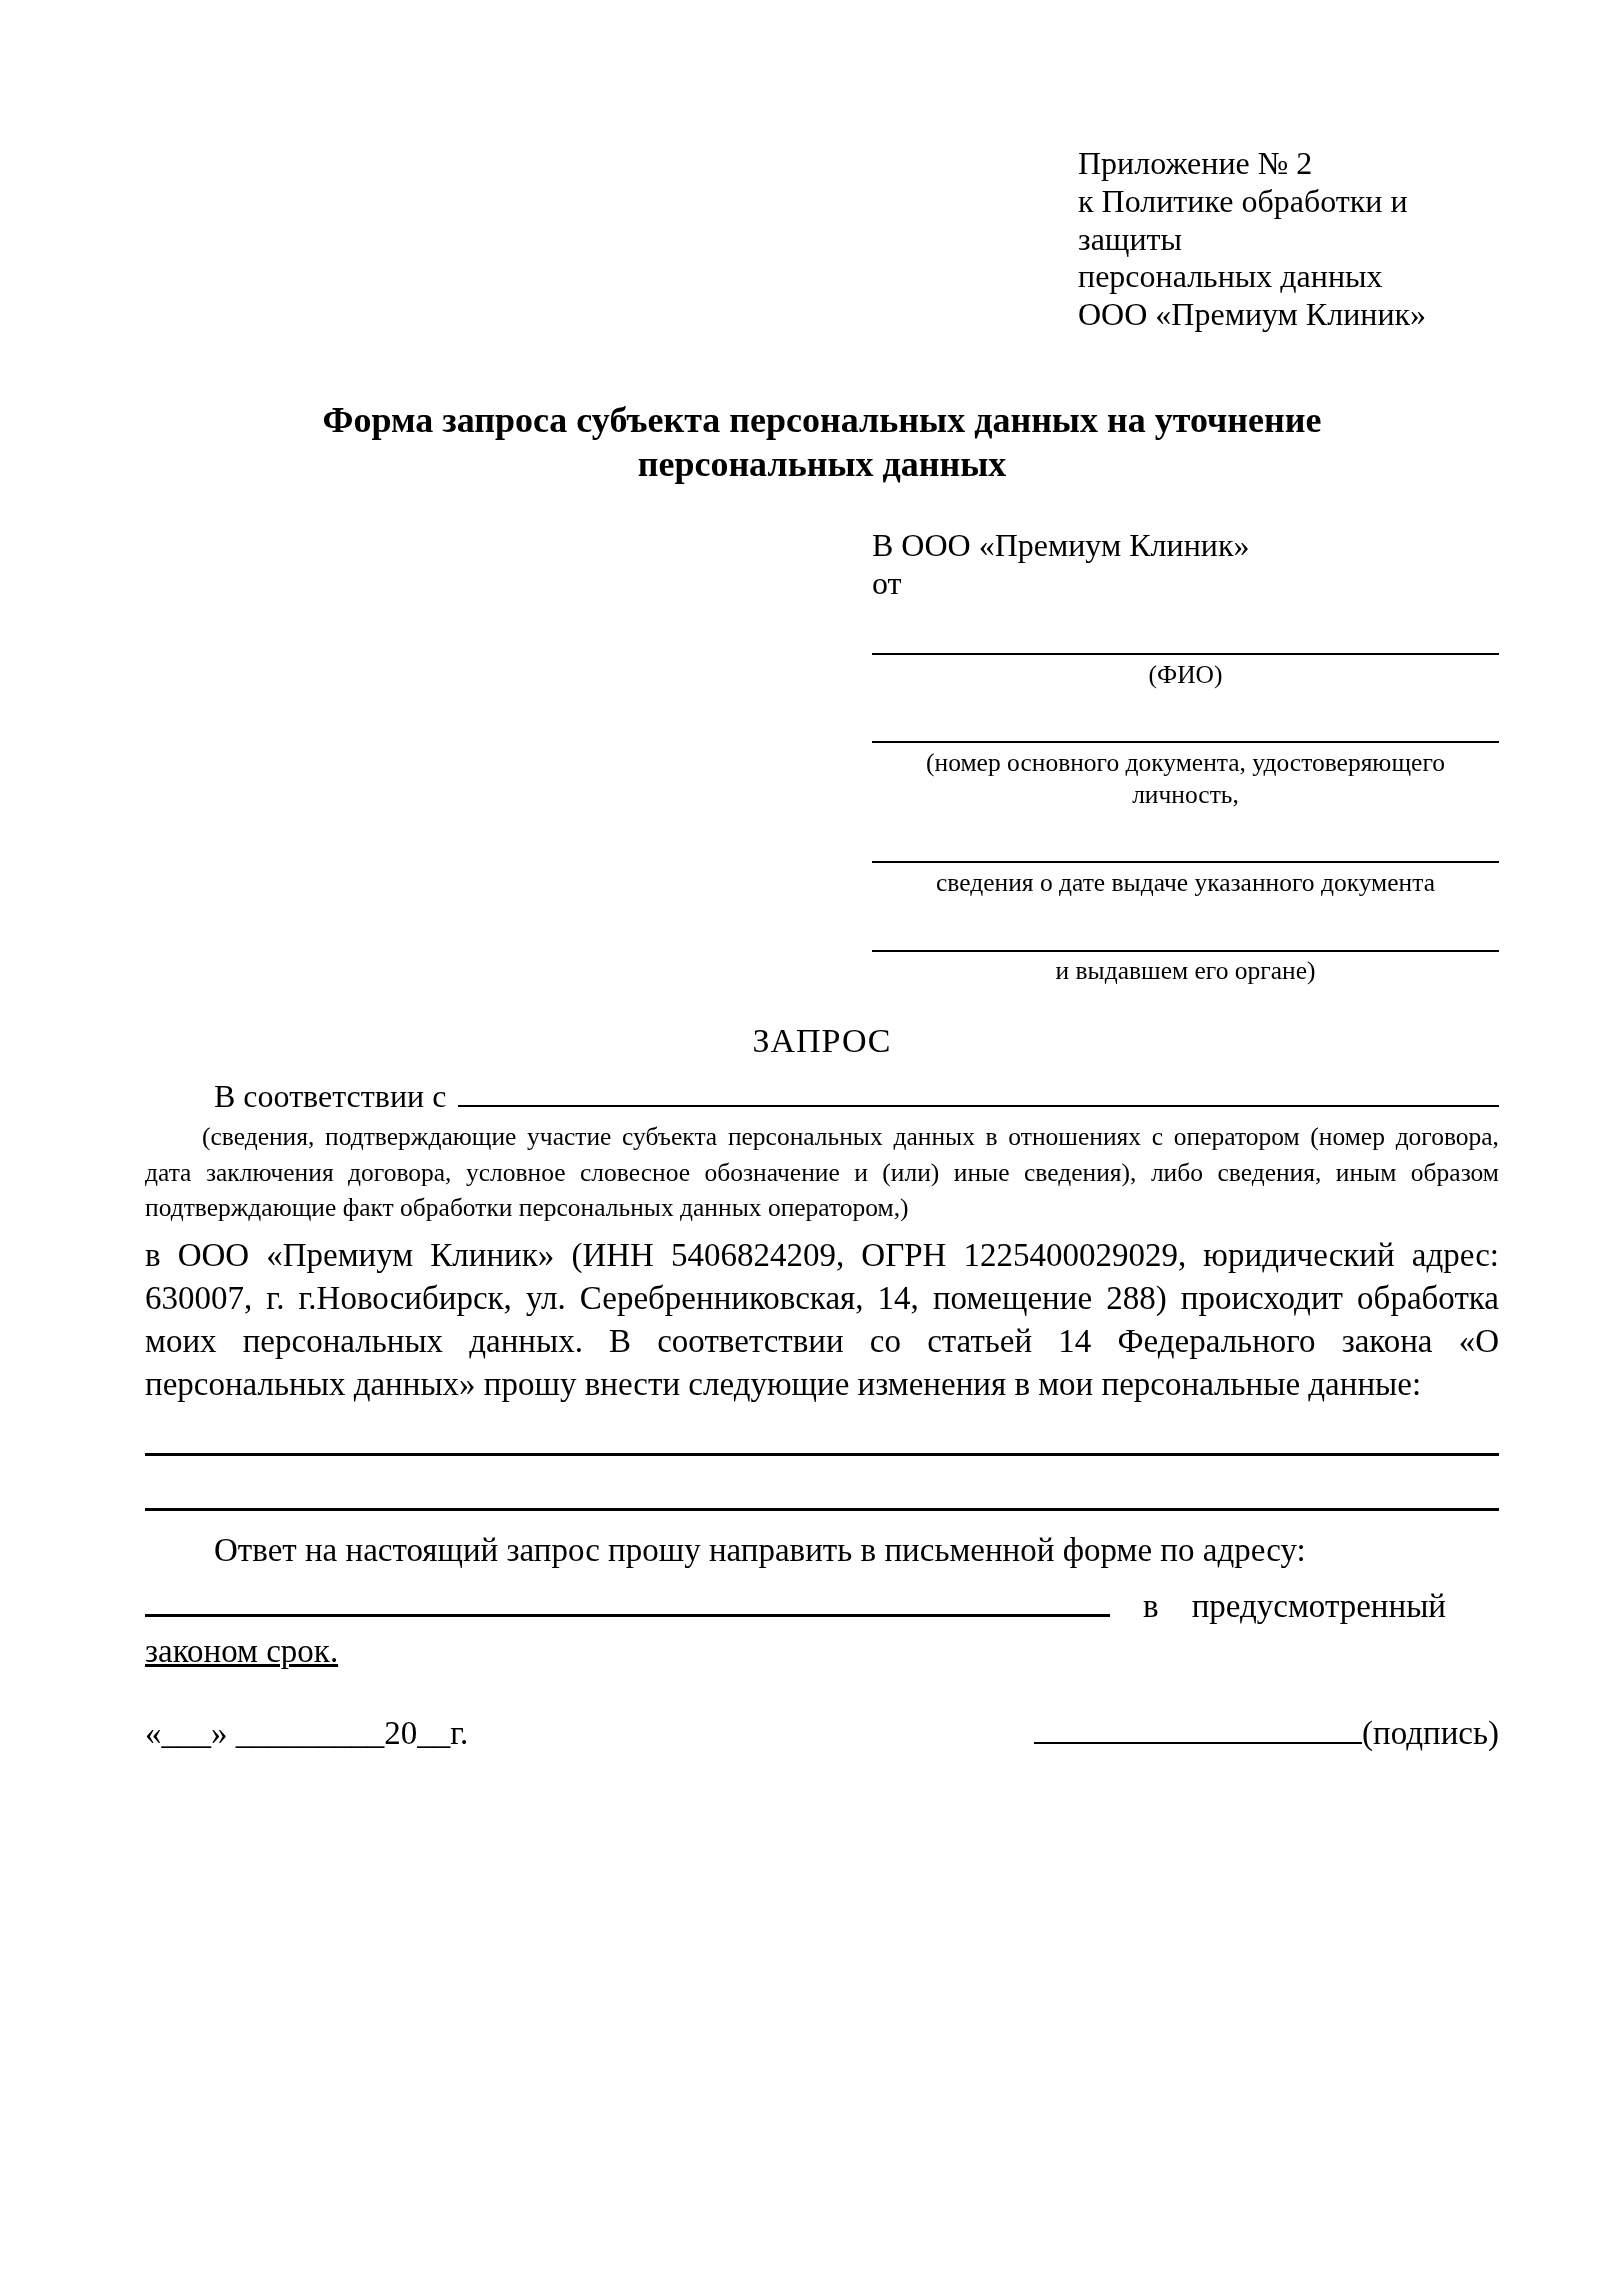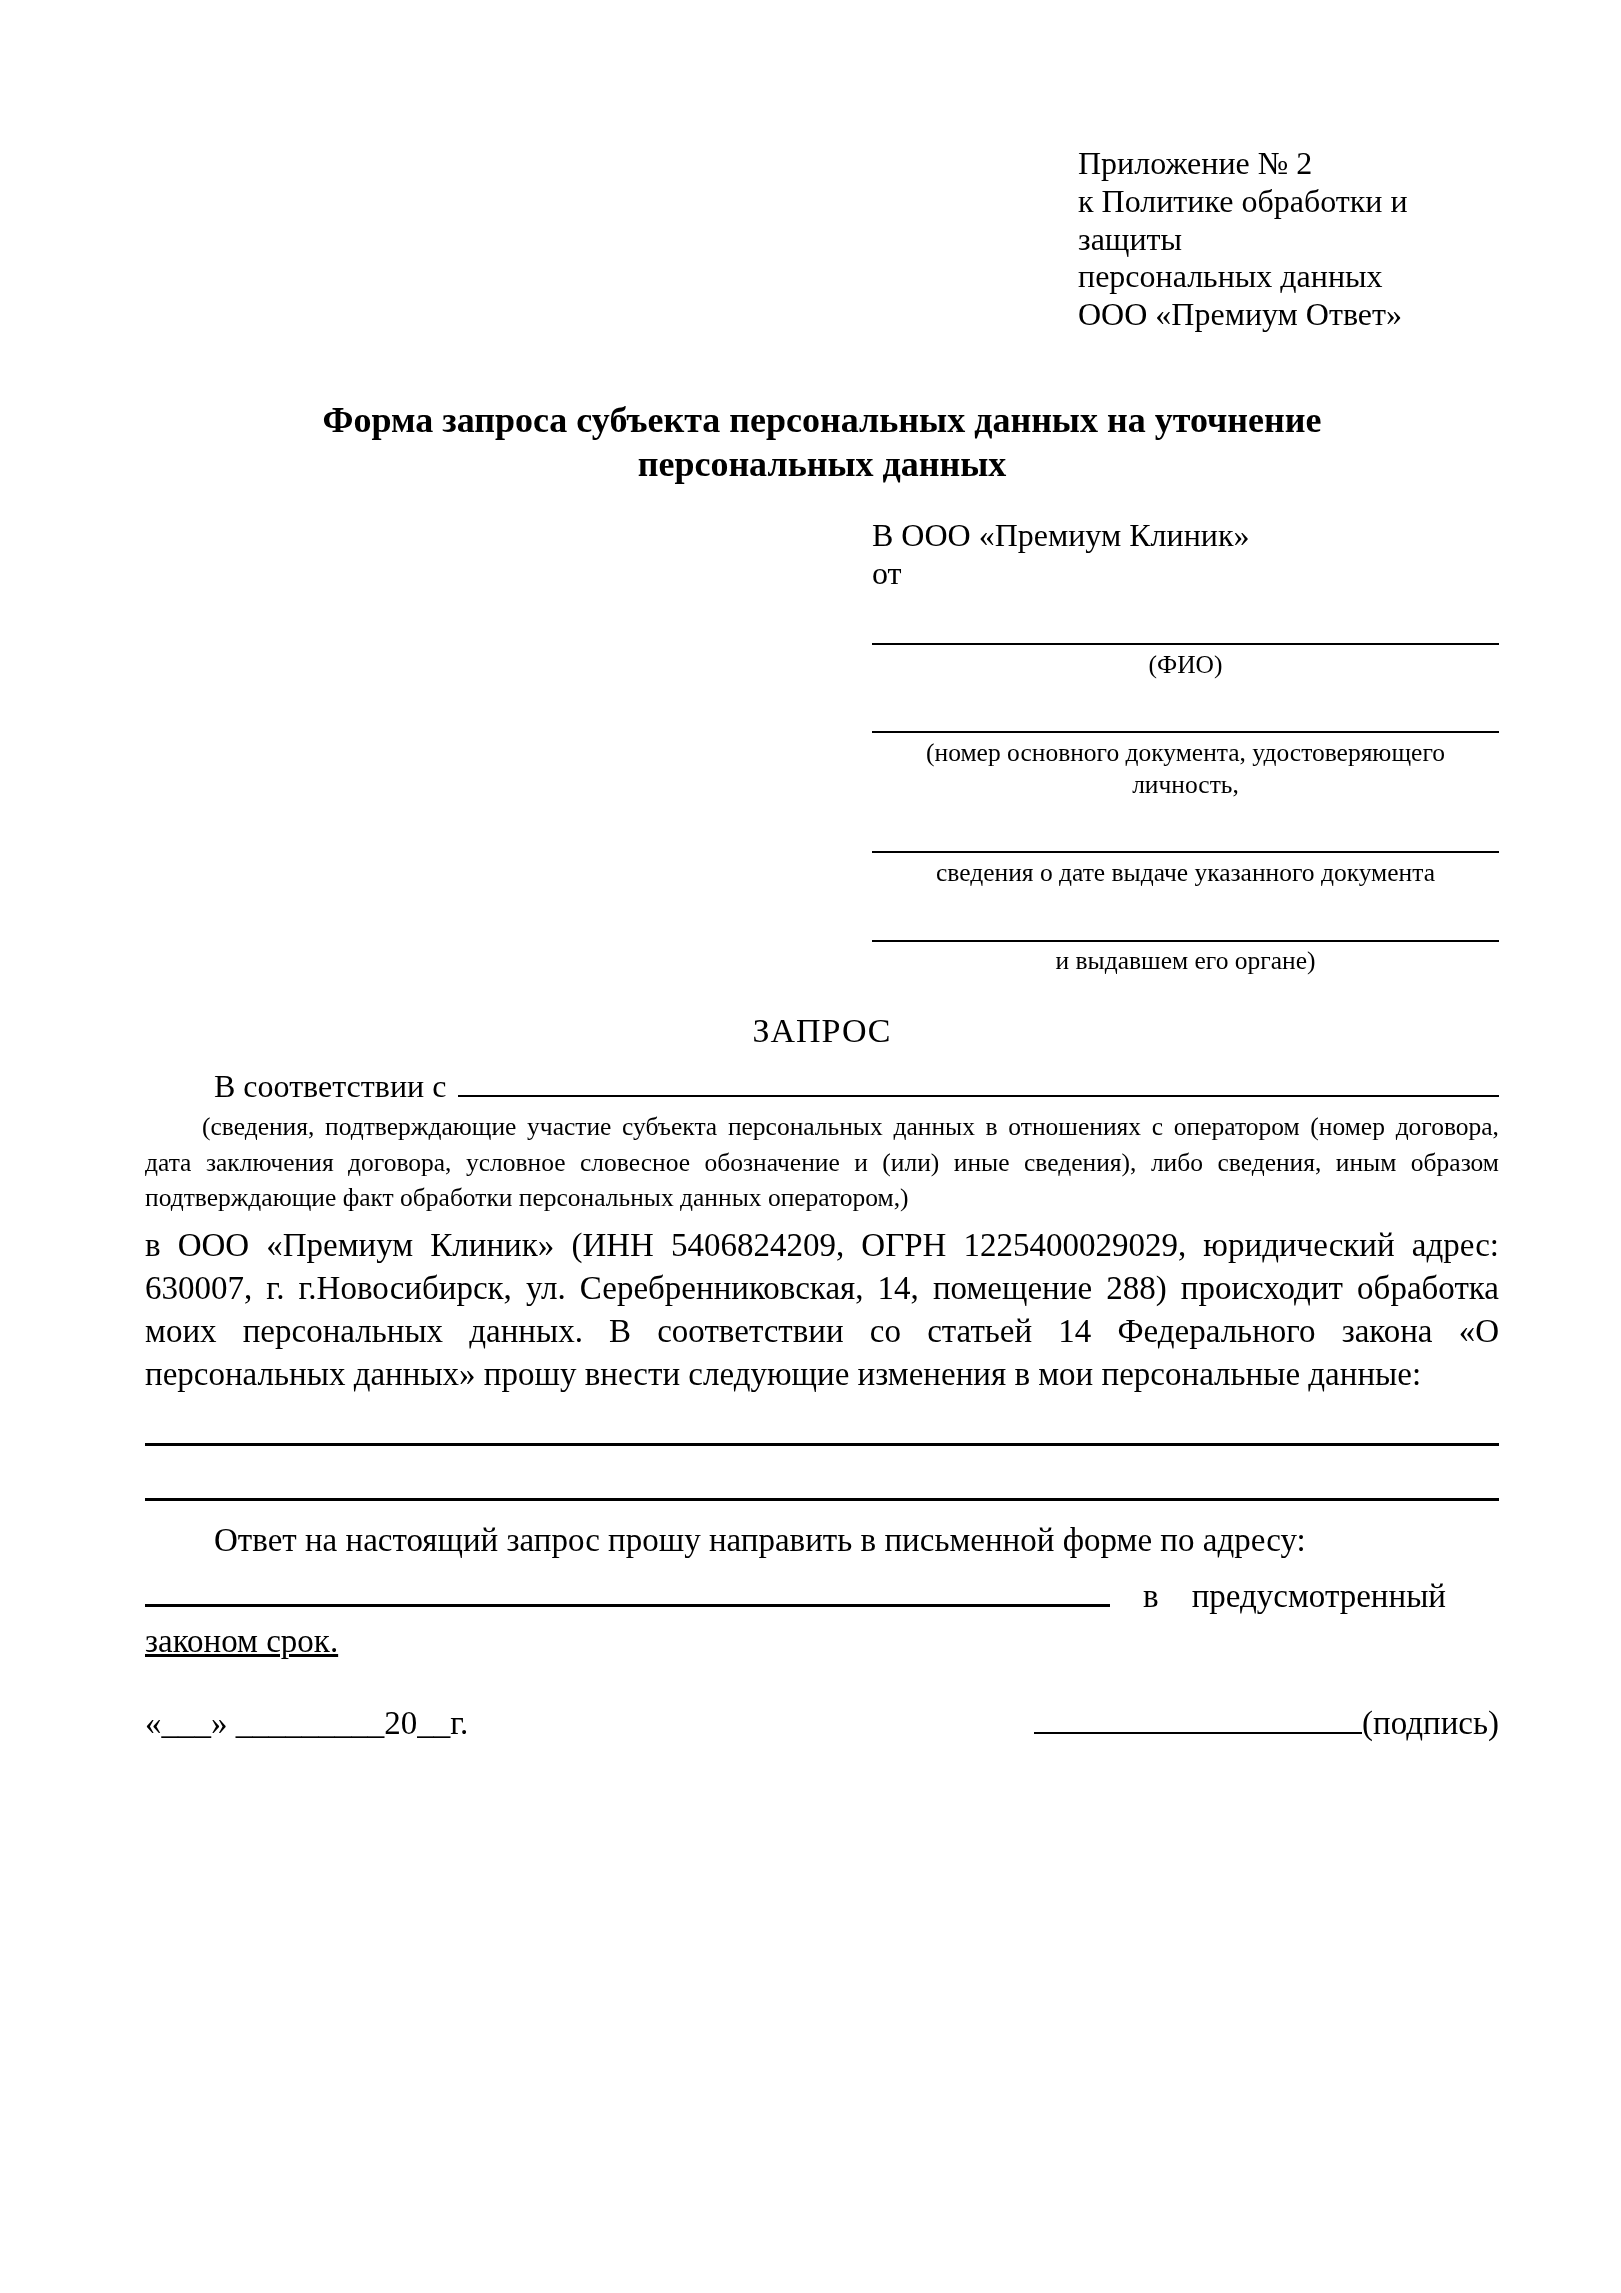"ООО «Премиум Ответ»" div { text: Ответ -> Клиник }
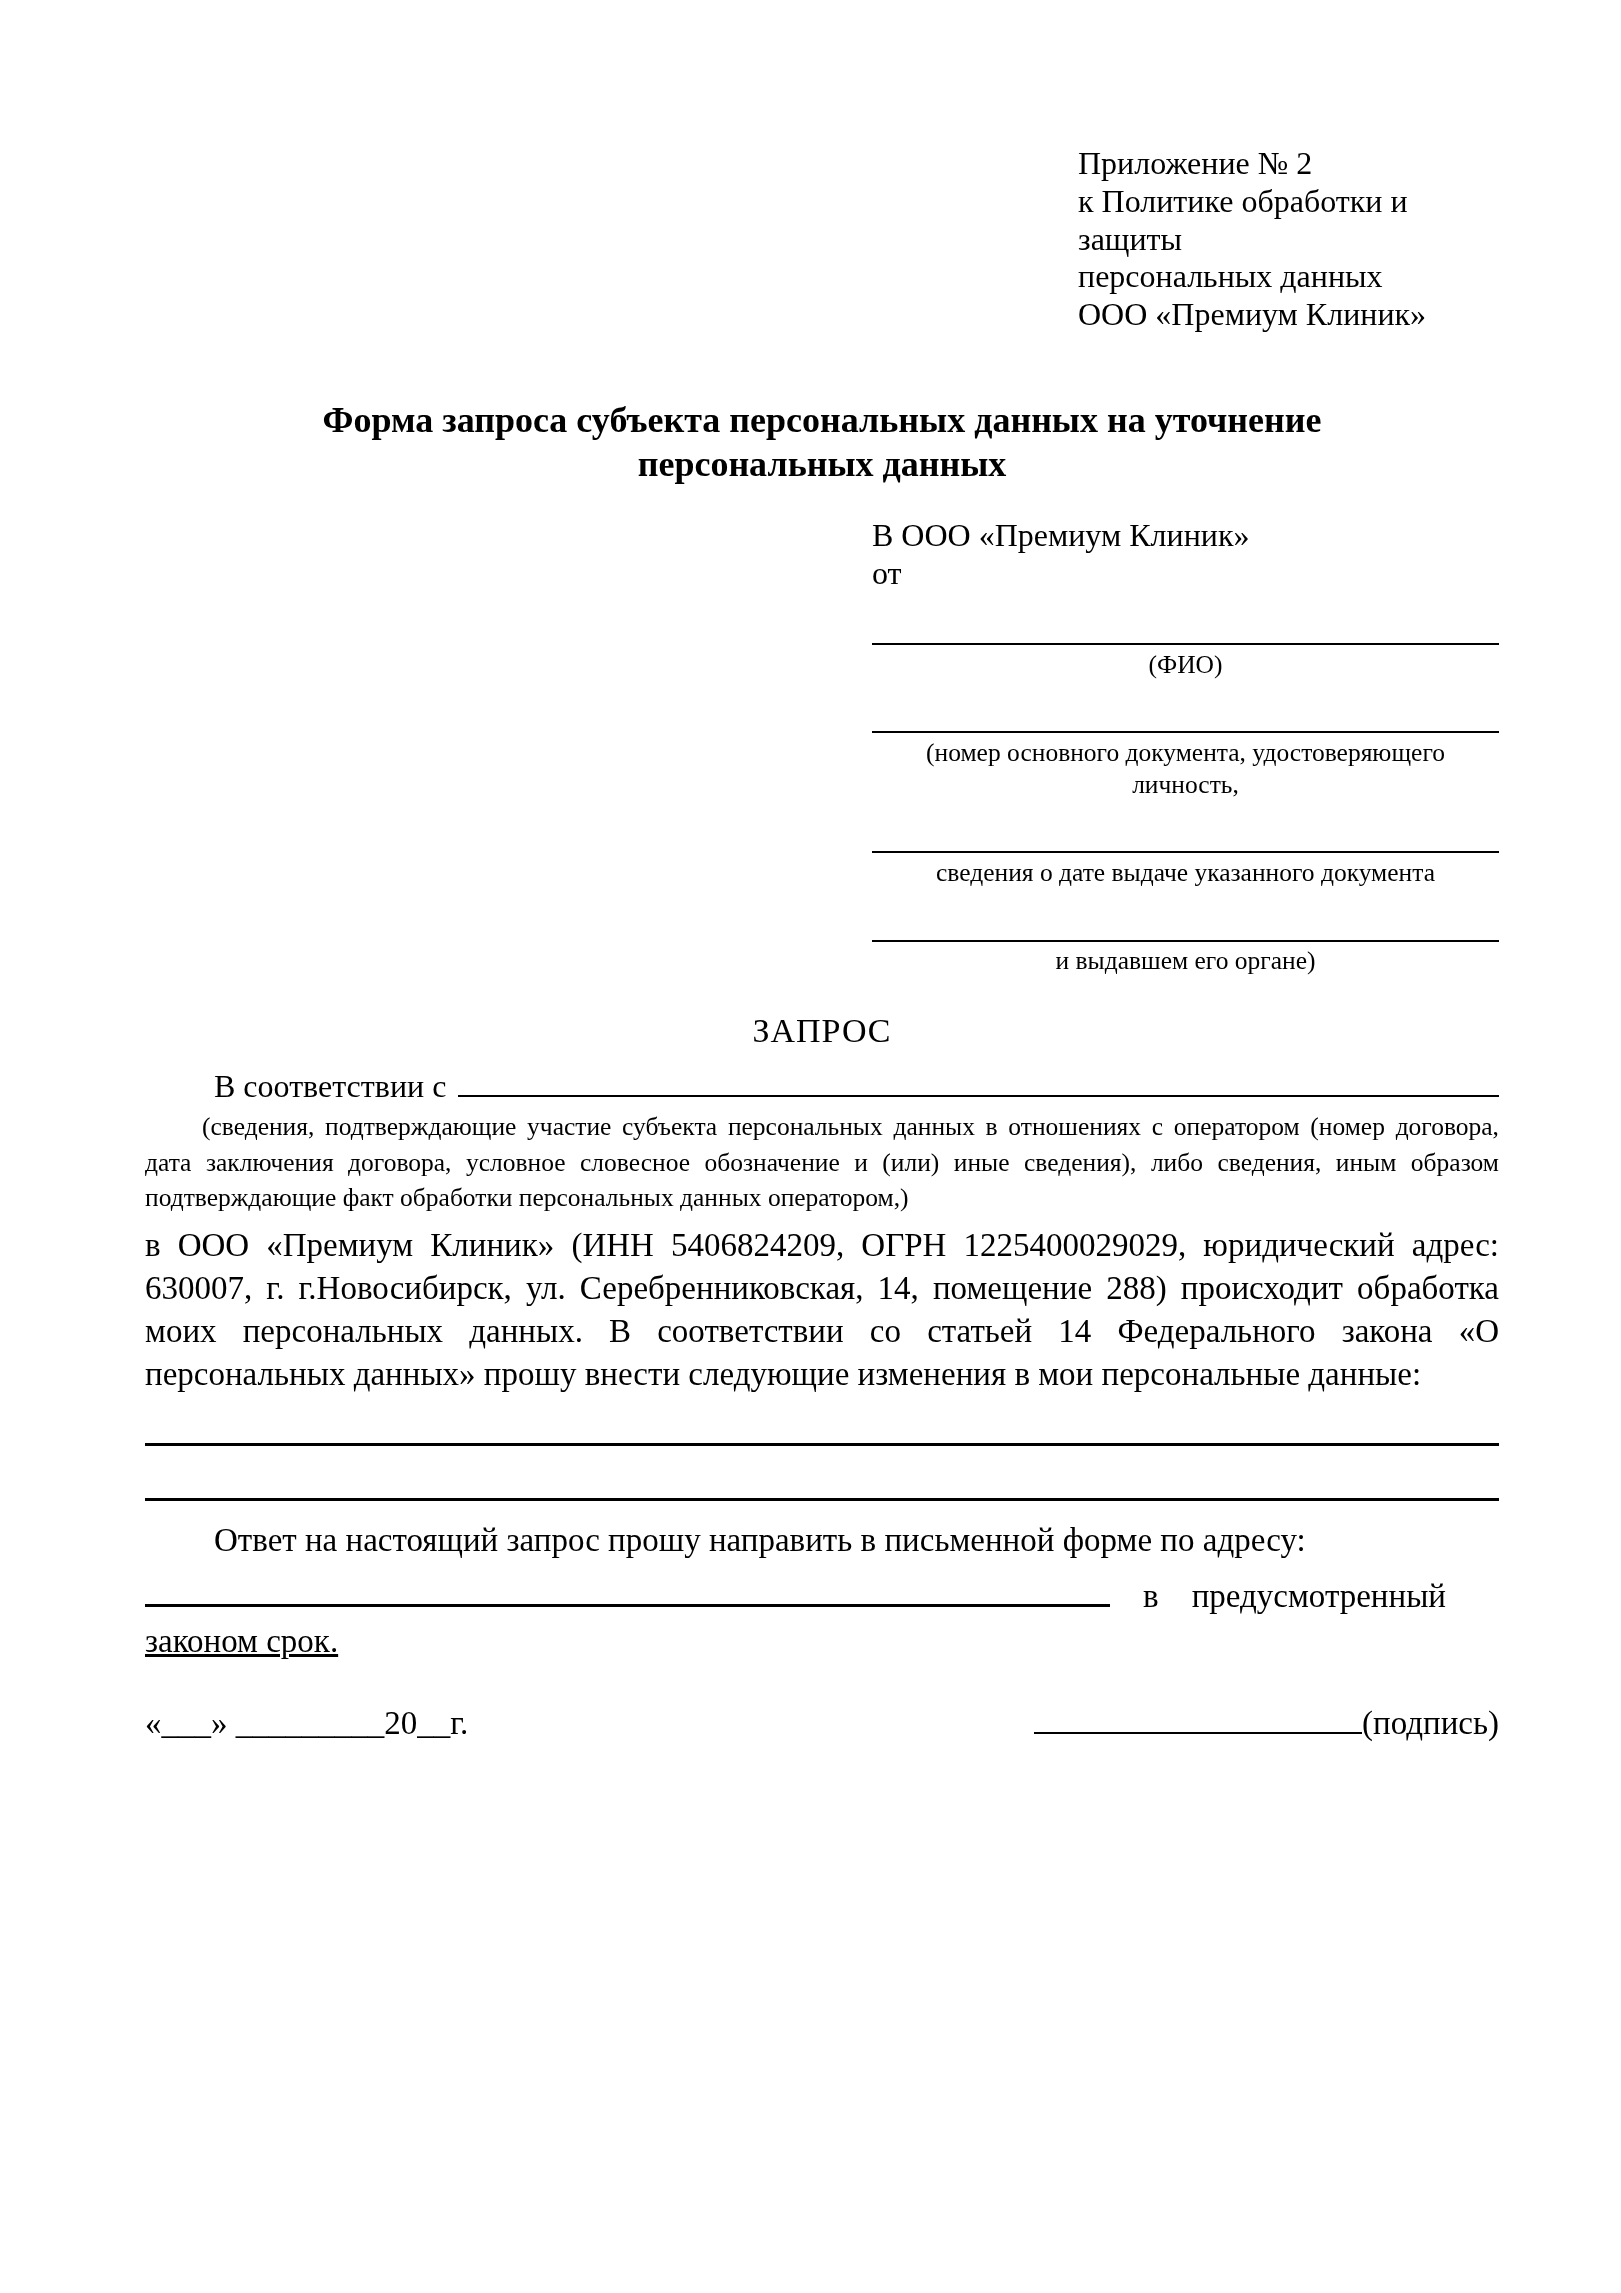"В ООО «Премиум Клиник»" .addressee { margin-top: 29px -> 39px }
